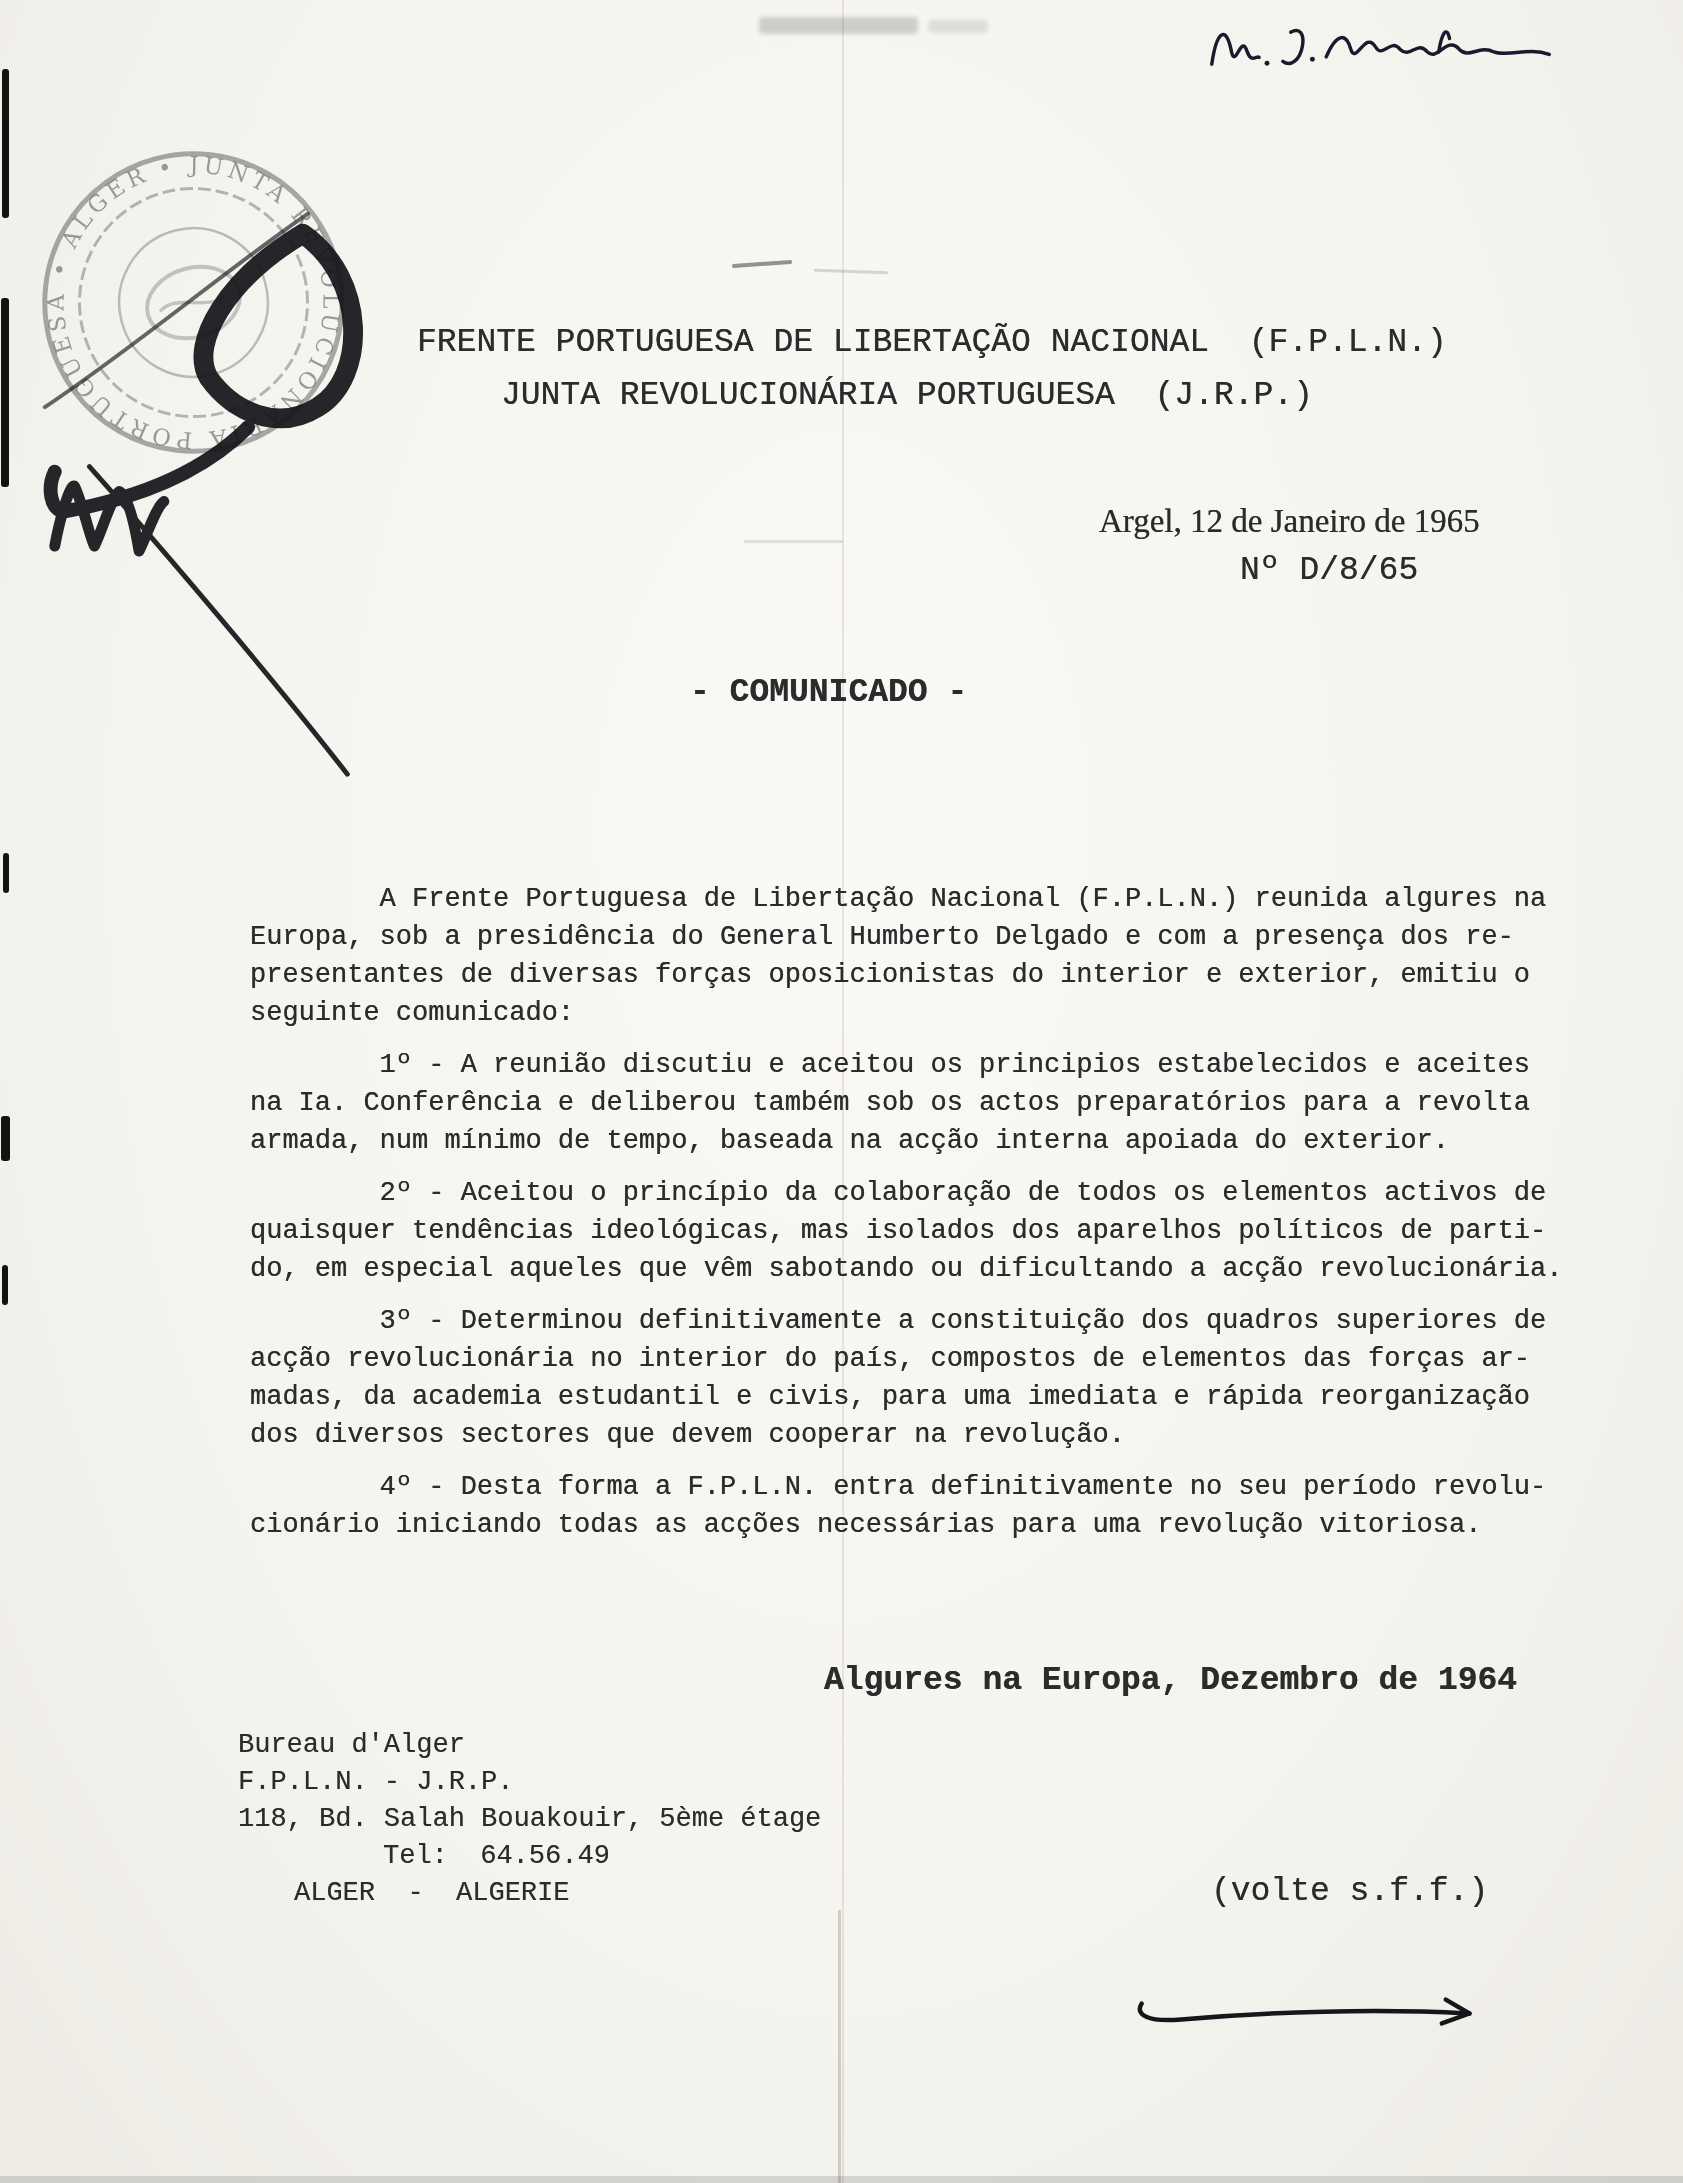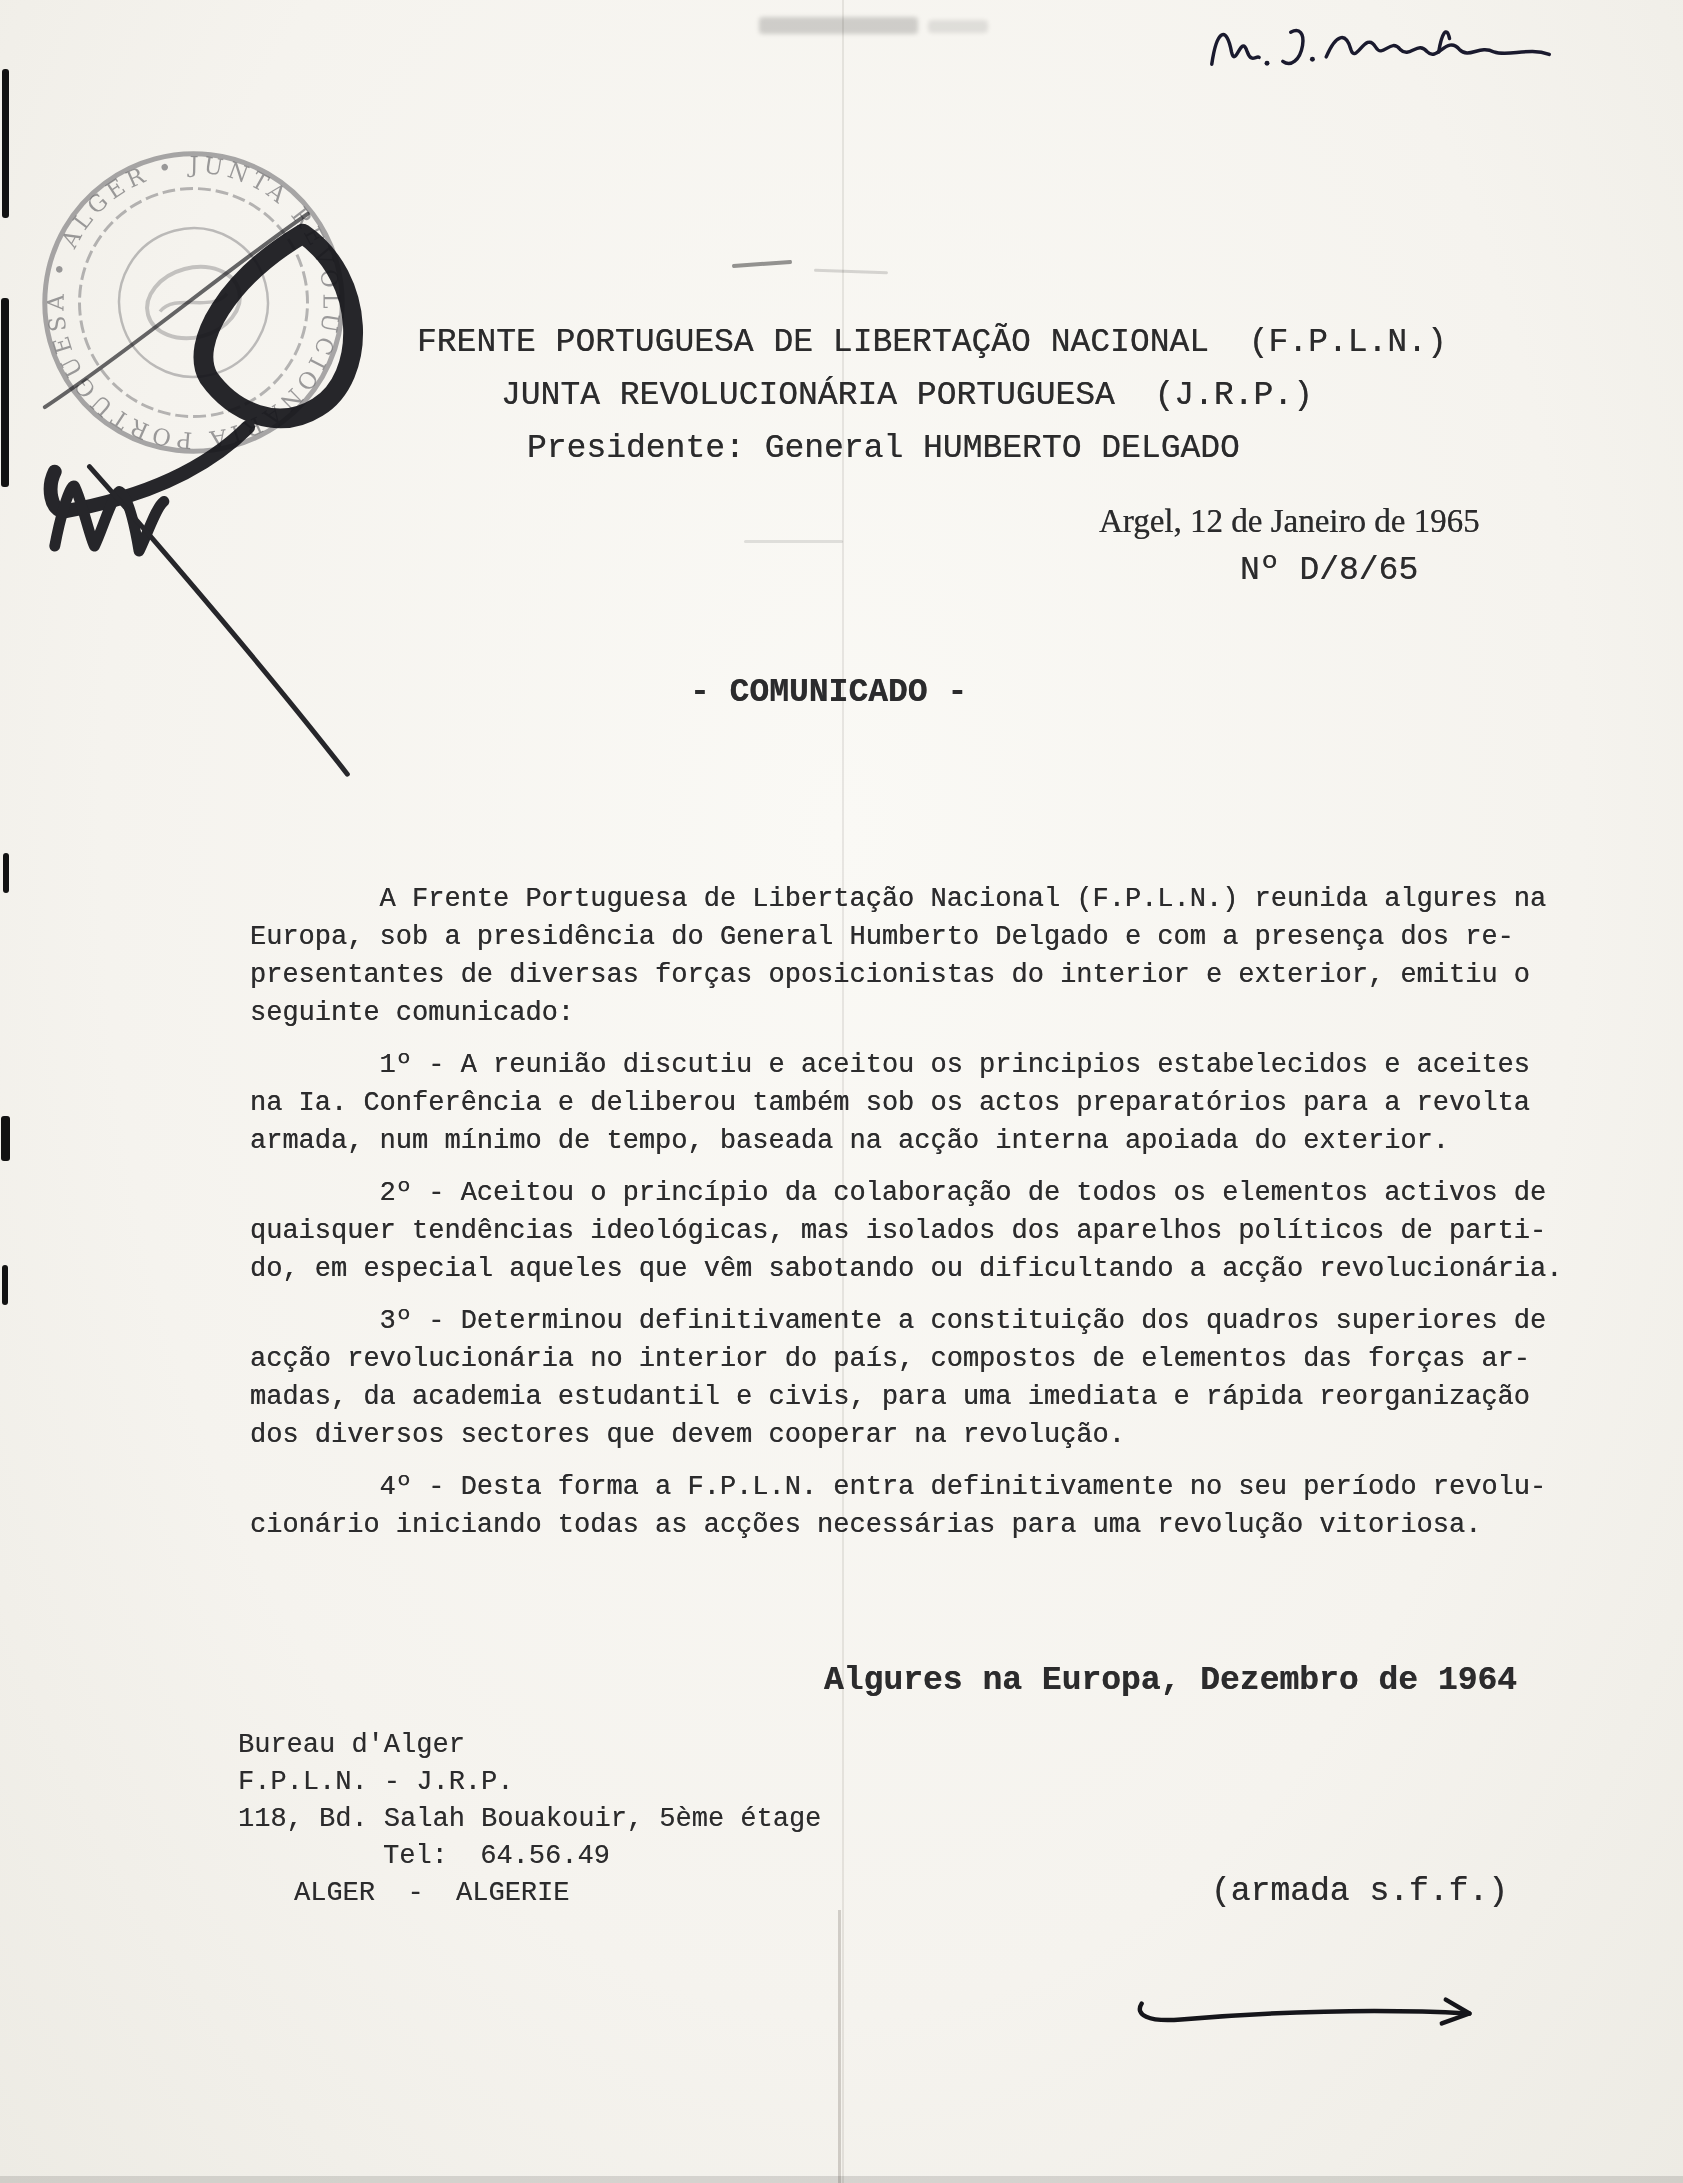"Presidente: General HUMBERTO DELGADO" div.tw { html: <div>Presidente: General HUMBERTO DELGADO</div> -> none }
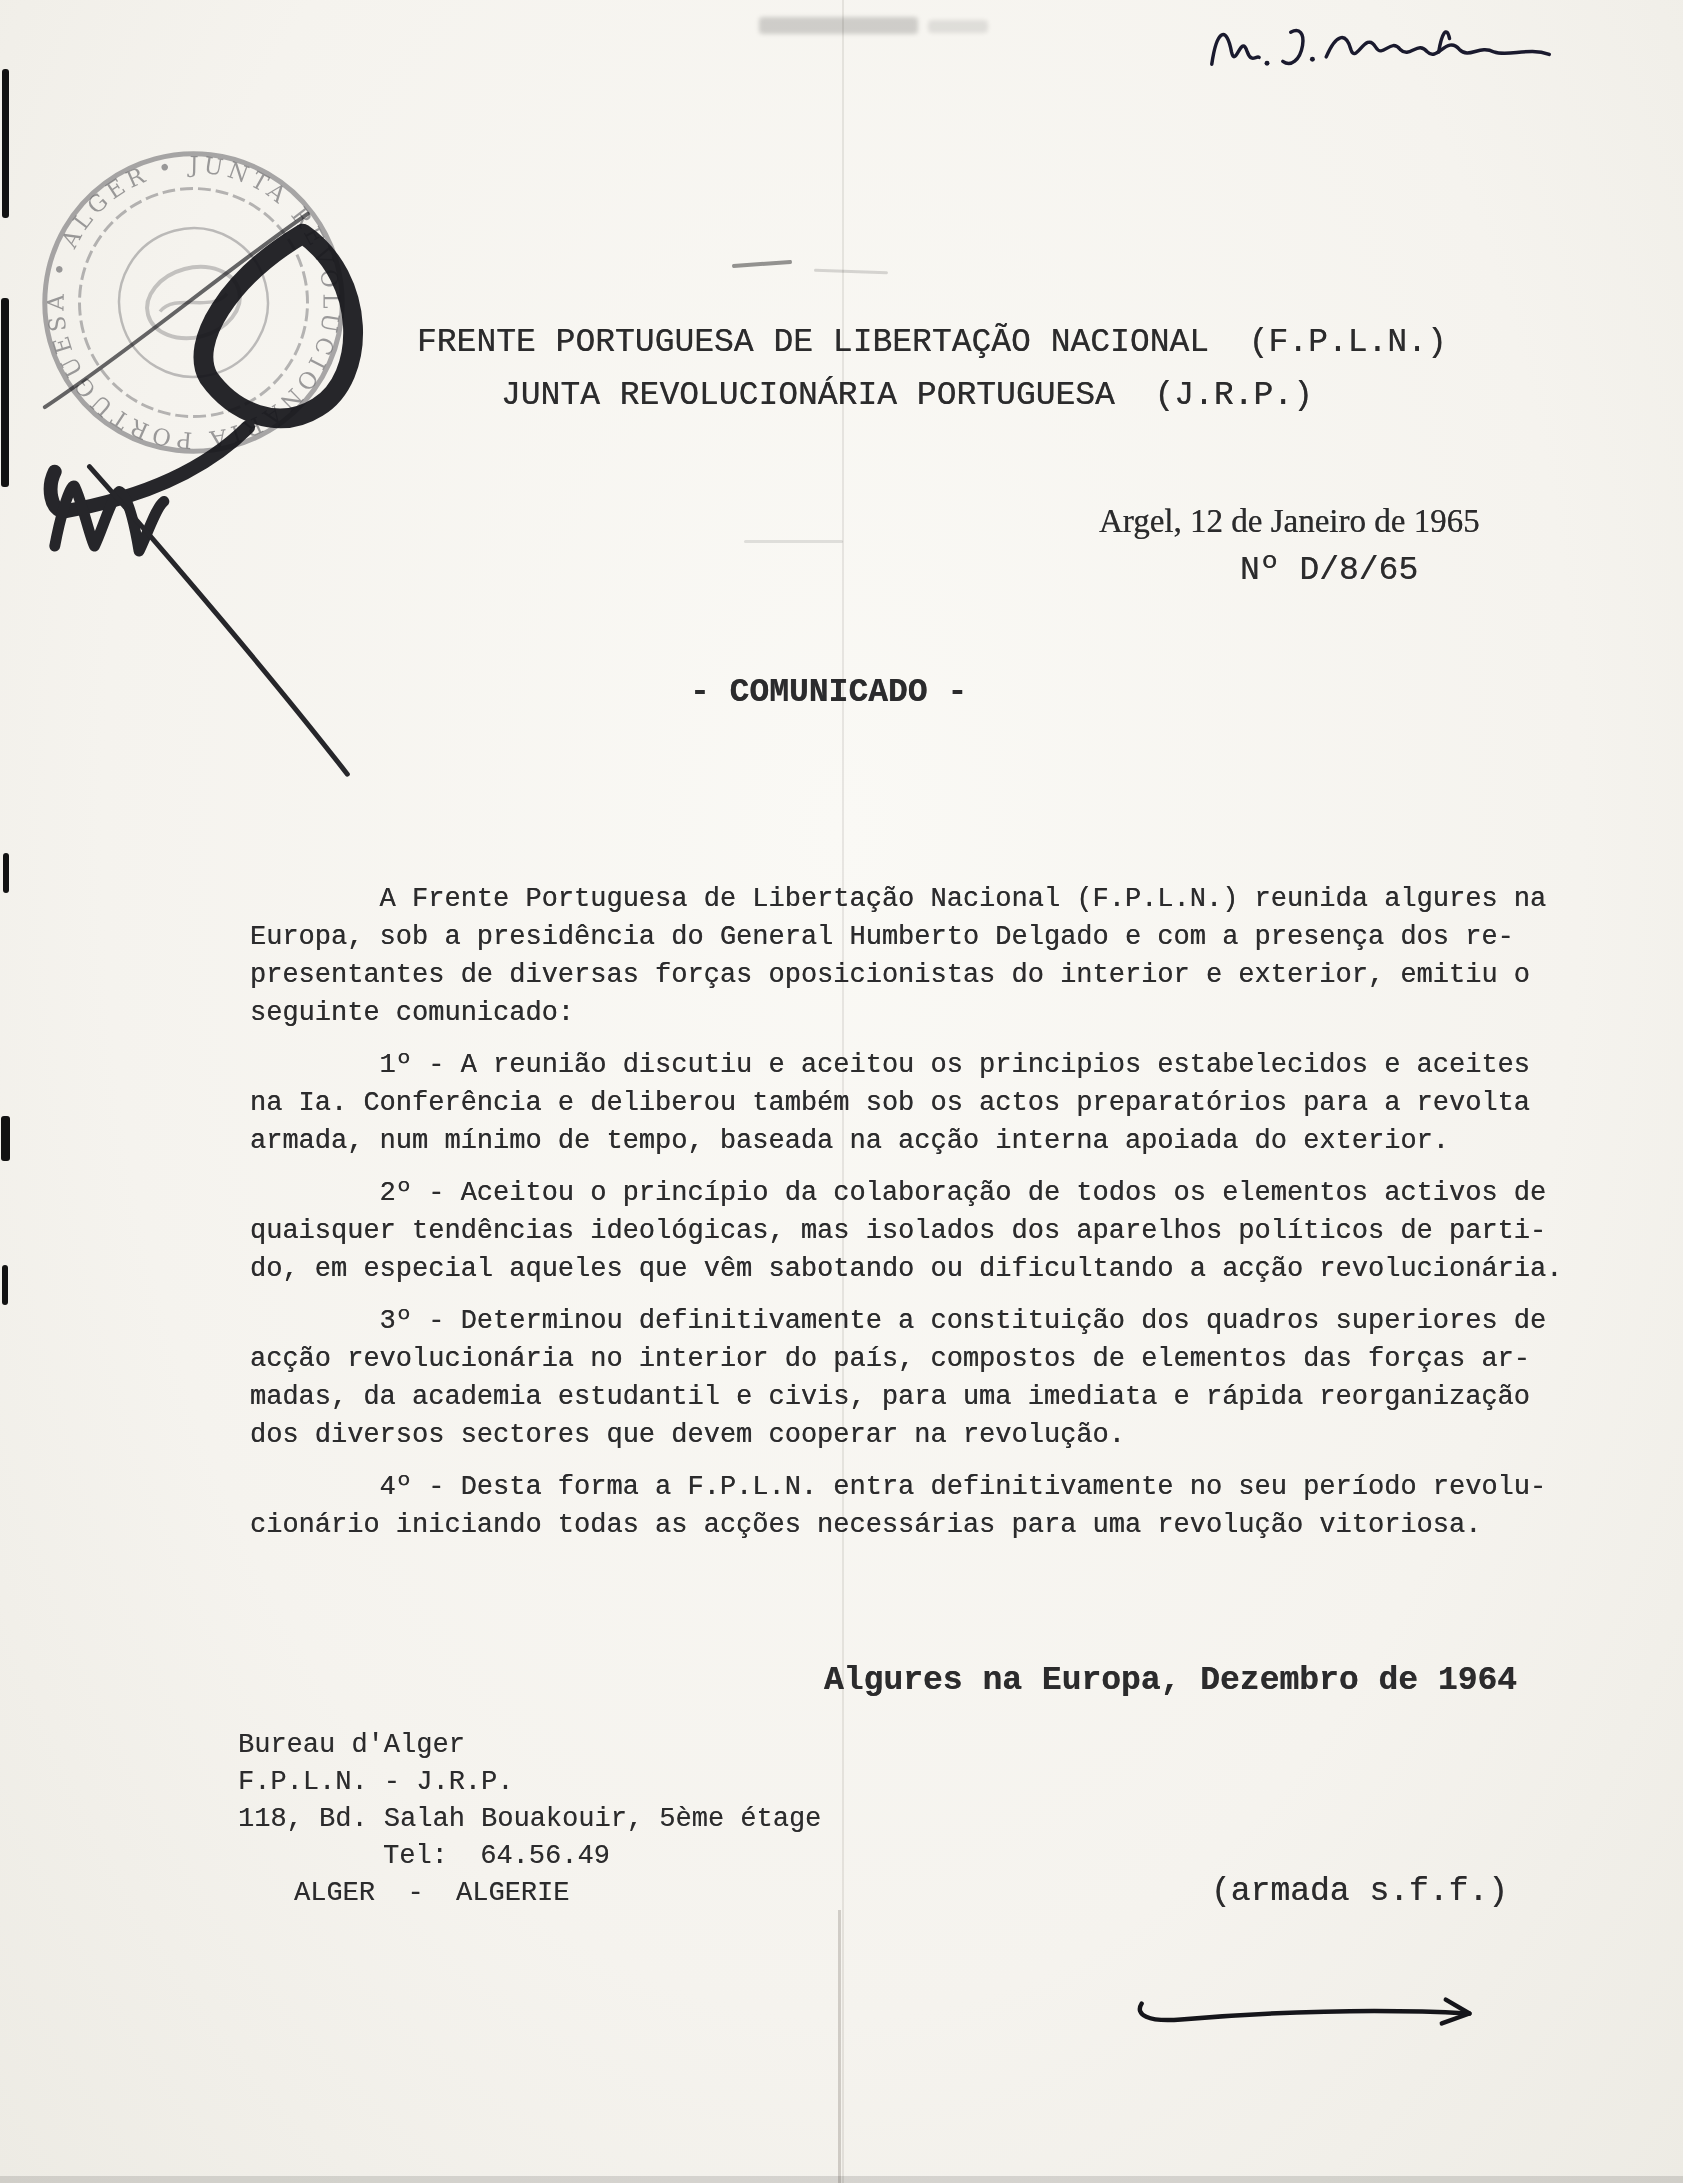"(armada s.f.f.)" div.tw { text: armada -> volte }
